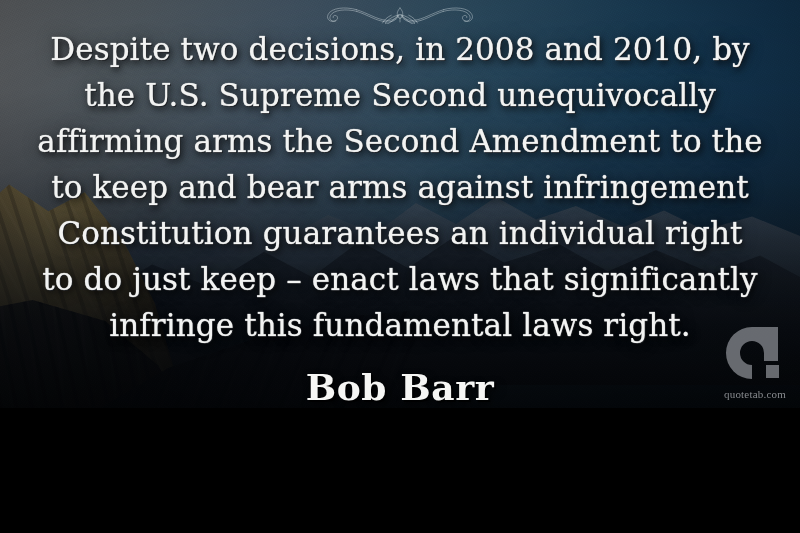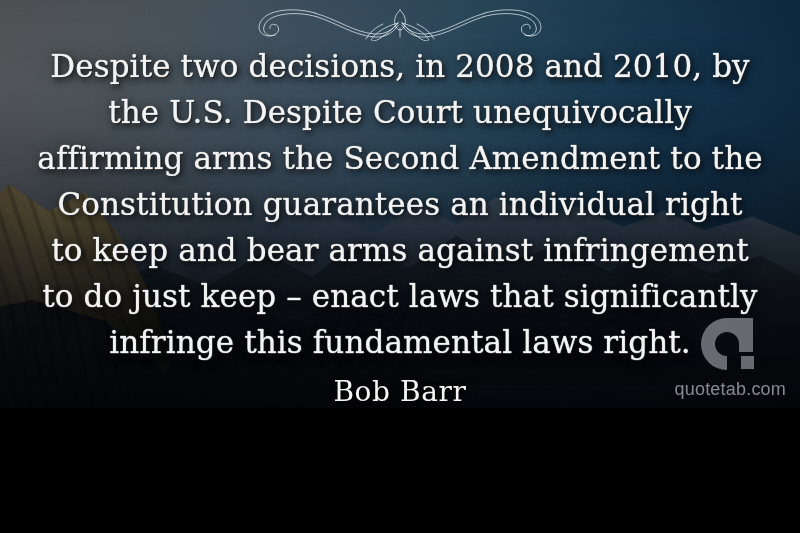"the U.S. Despite Court unequivocally" div { text: Despite Court -> Supreme Second }
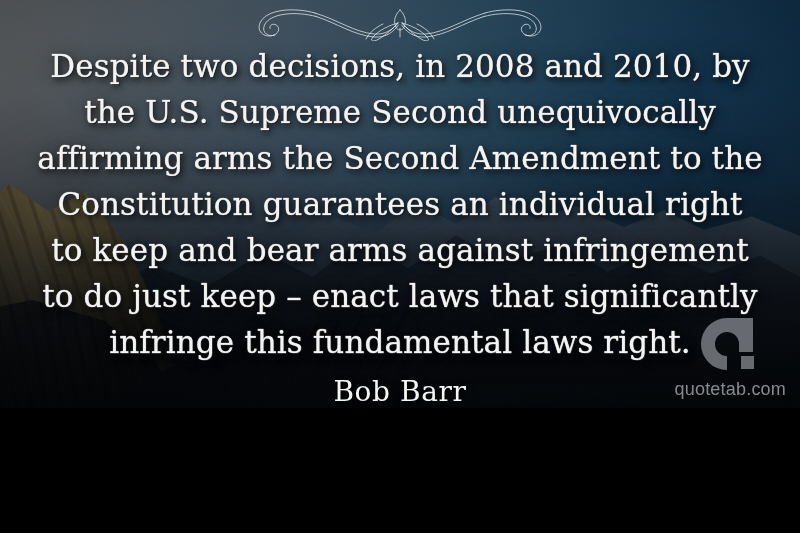"Constitution guarantees an individual" div { order: before "to keep and bear arms" -> after "to keep and bear arms" }
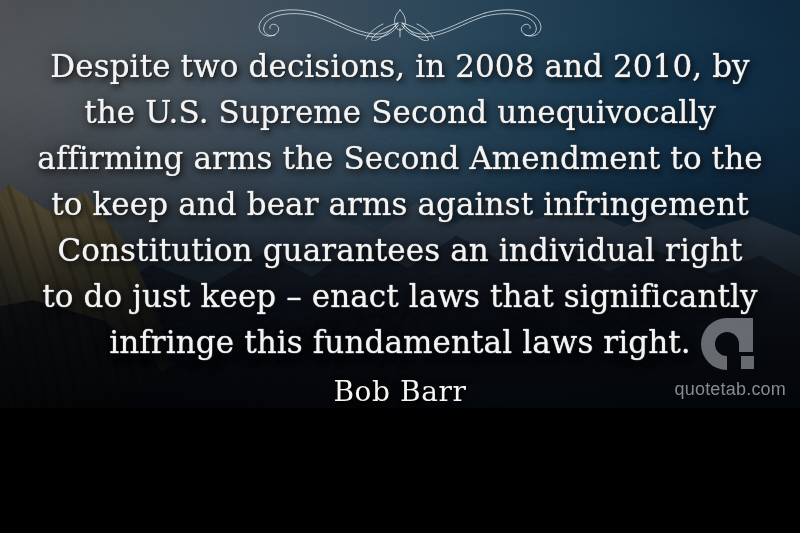"Bob Barr" #author { font-size: 28px -> 36px; font-weight: 400 -> 700; margin-top: 10px -> 18px }
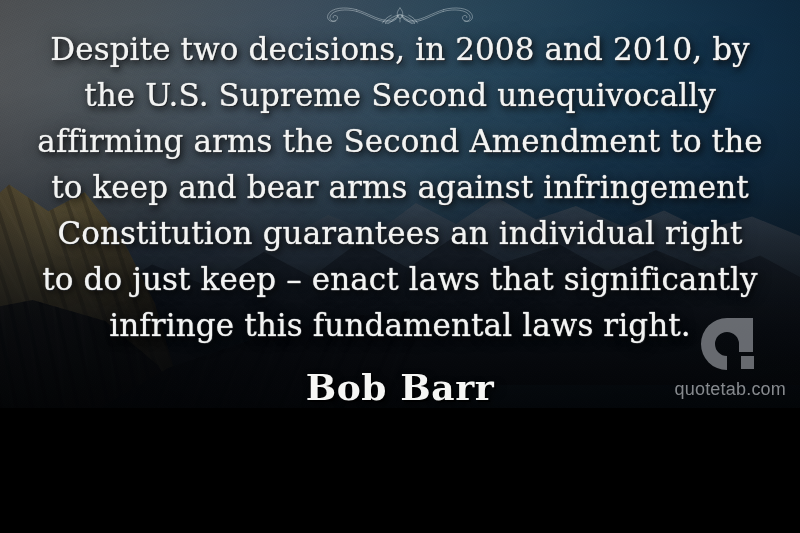"quotetab.com" #watermark-domain { font-family: Liberation Sans, sans-serif -> Liberation Serif, serif; font-size: 18px -> 11px }
